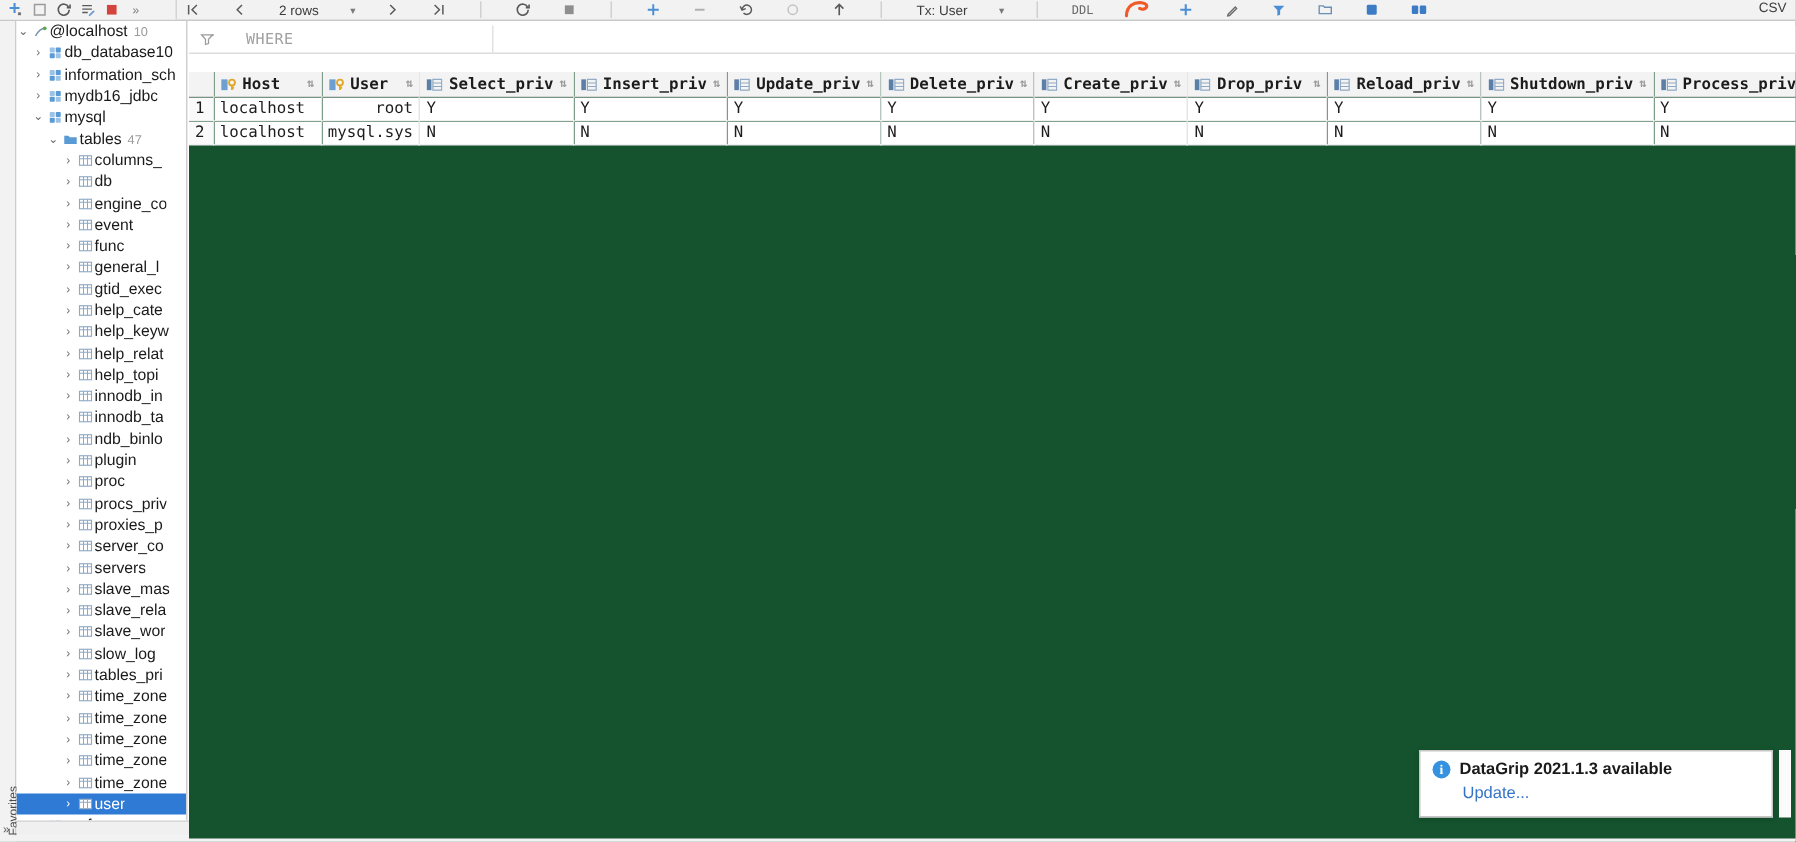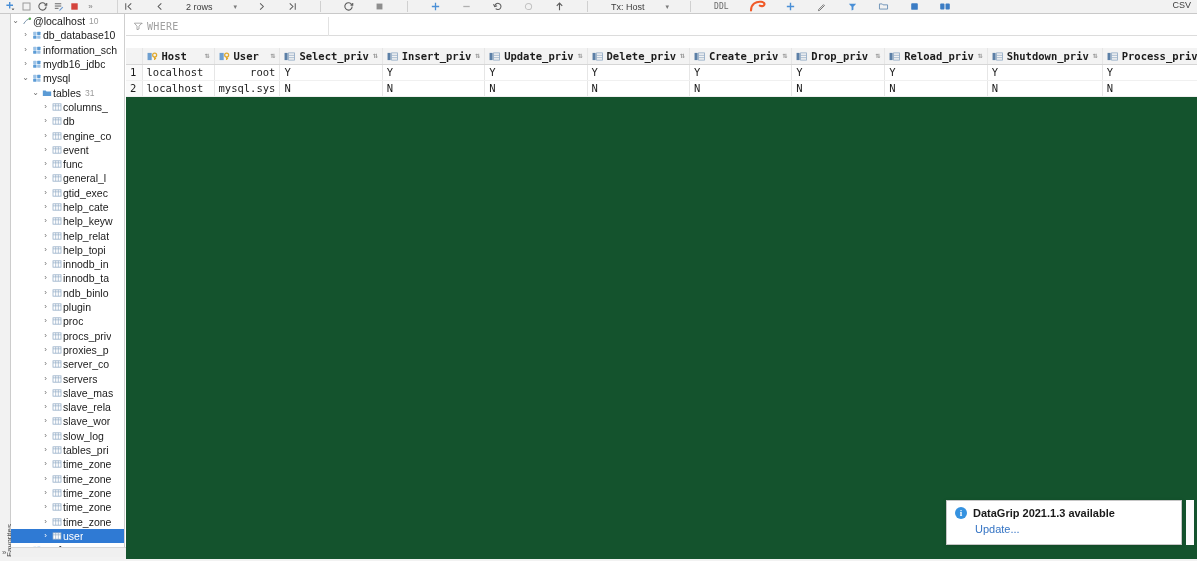"Tx: Host" span.tlabel { text: Host -> User }
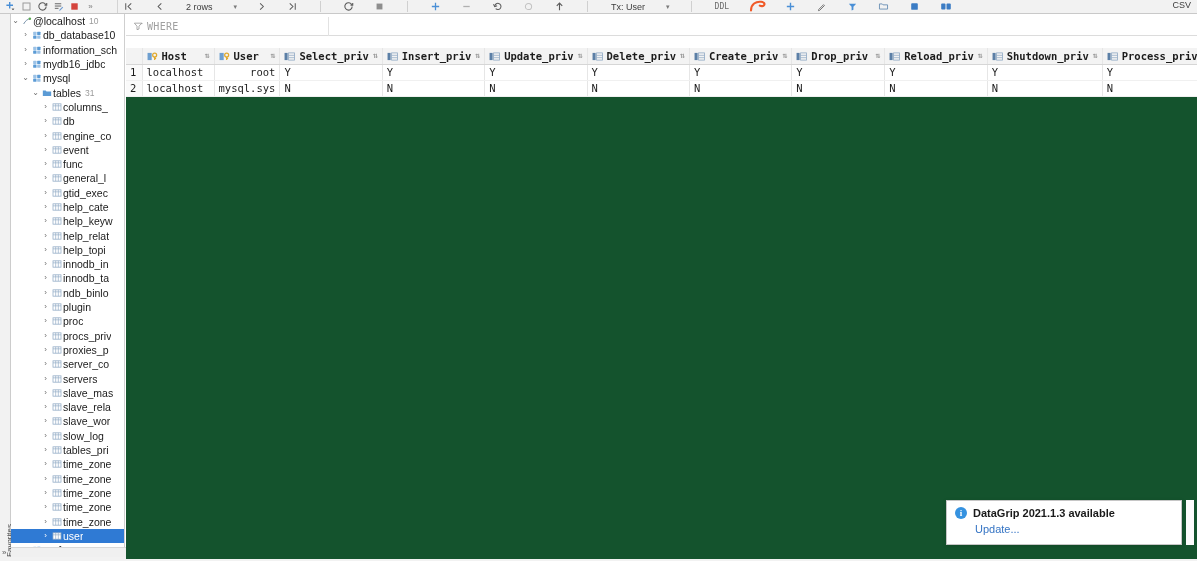"WHERE" .ftext { margin-left: 3px -> 20px }
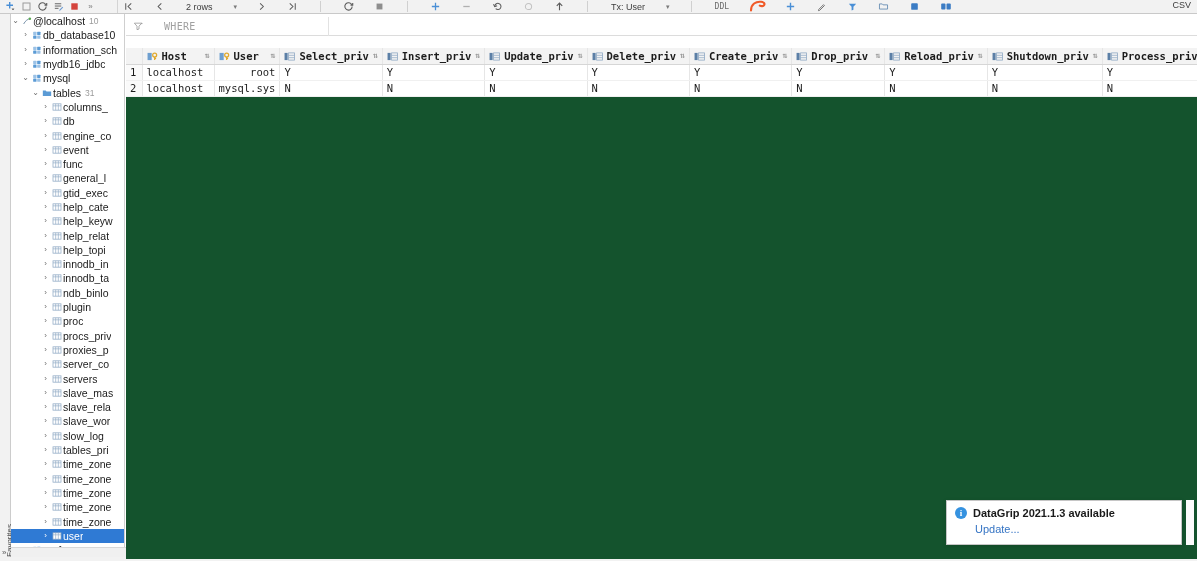"31" span.tbadge { text: 31 -> 47 }
